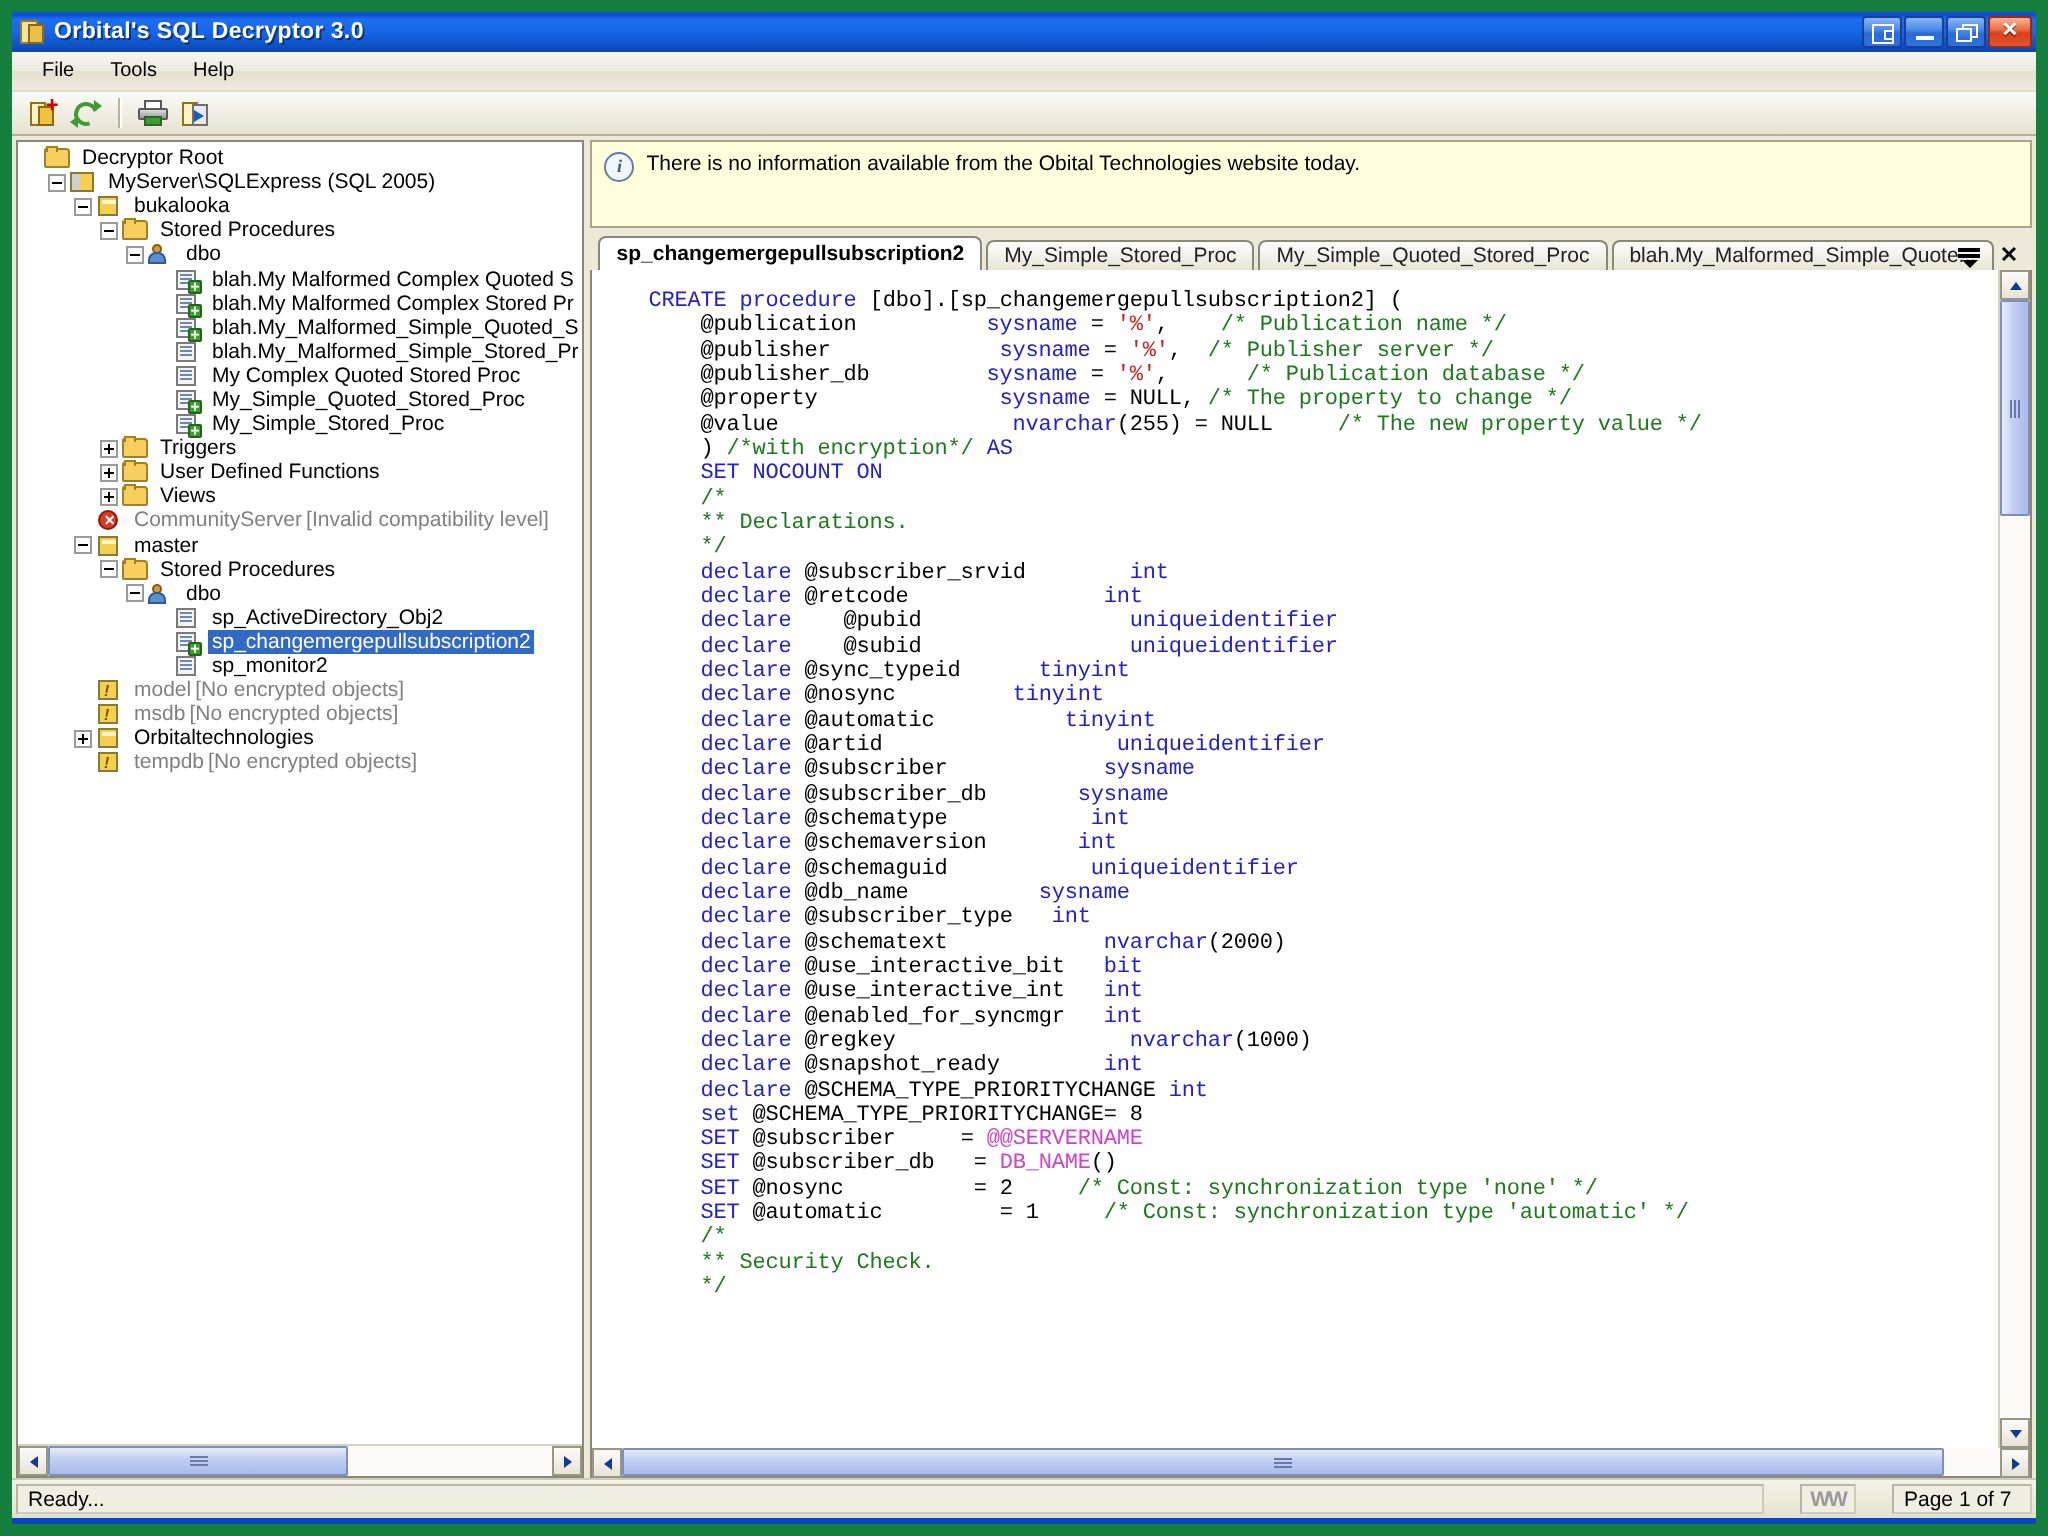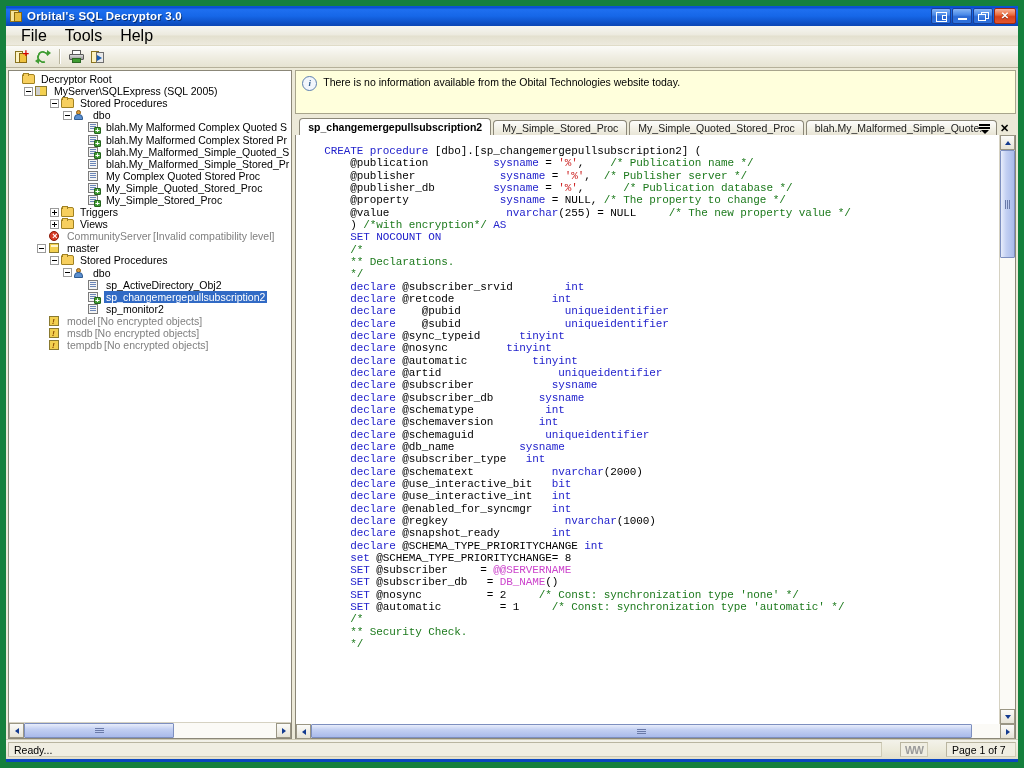"File" .menubar .mi { font-size: 16px -> 10px }
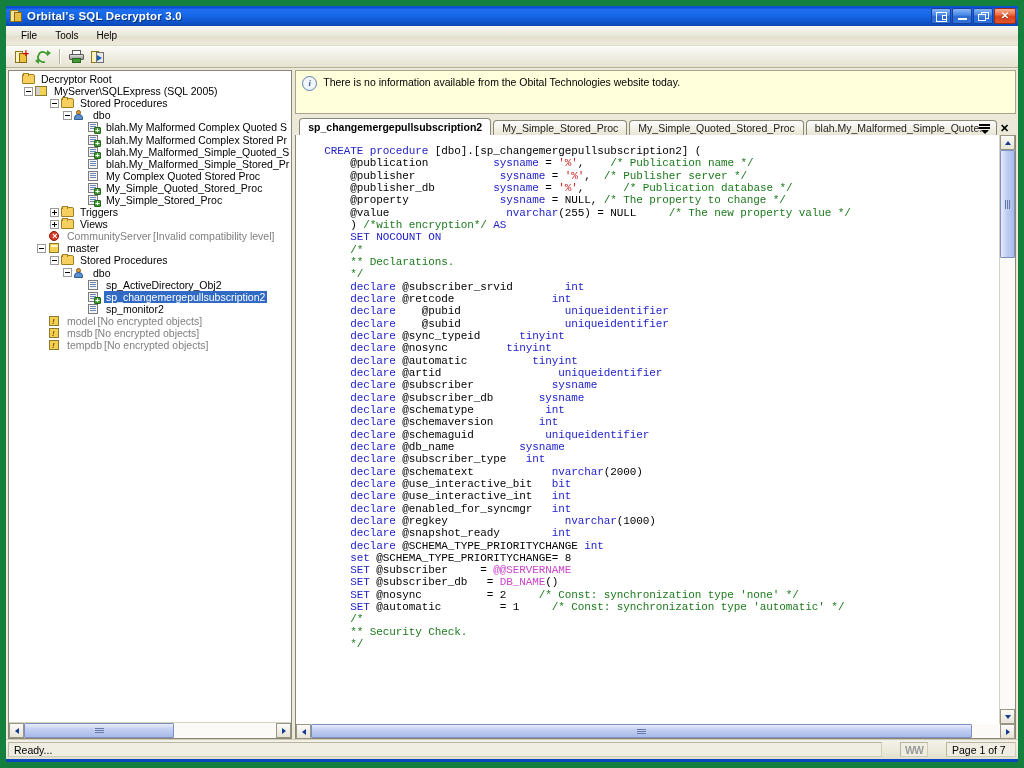"bukalooka" div.tnode { html: none -> <div> <span></span> <span> <i></i> </span> <span>bukalooka</span> </div> }
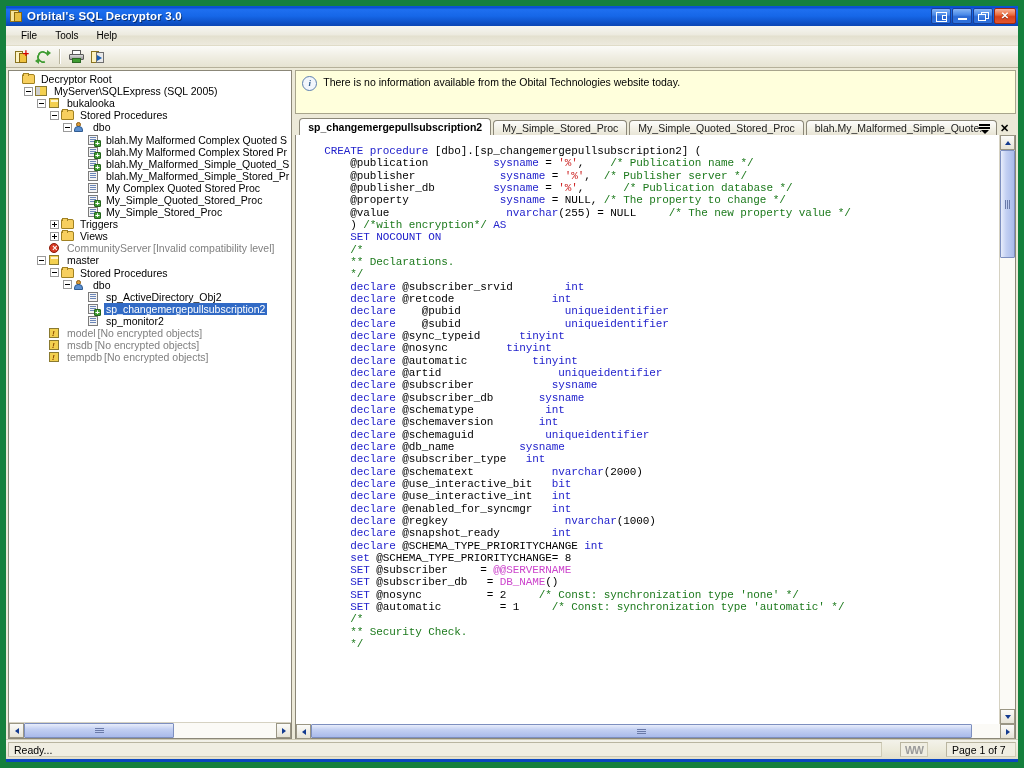"User Defined Functions" div.tnode { html: none -> <div> <span></span> <span> <i></i> </span> <span>User Defined Functions</span> </div> }
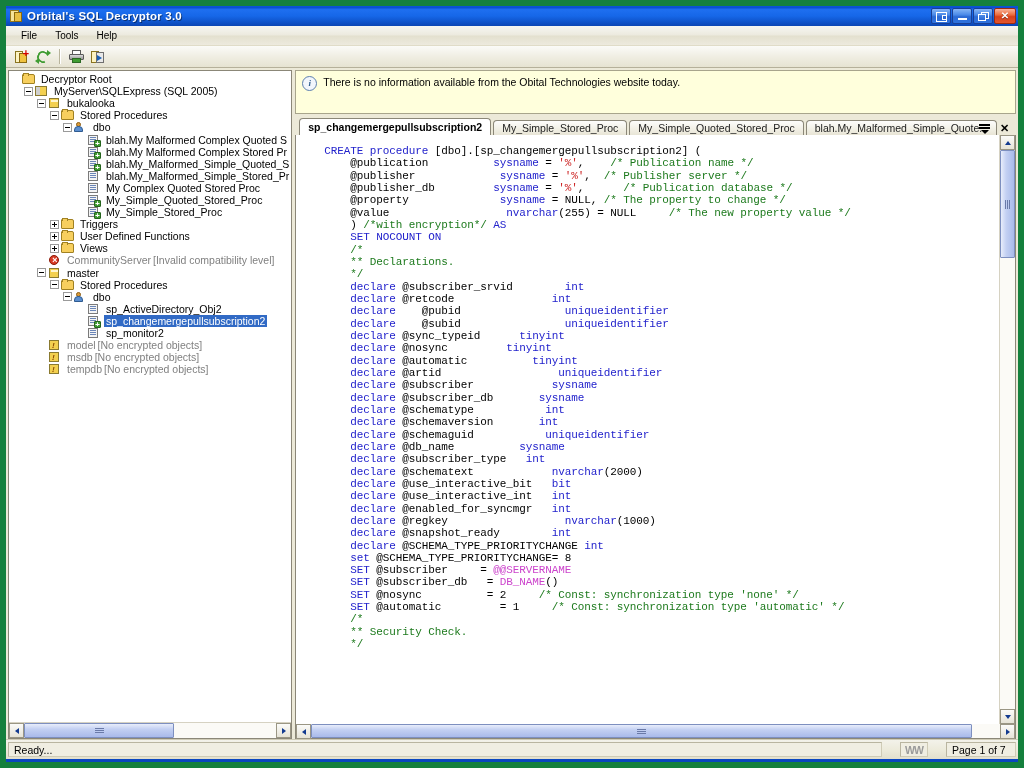"Orbitaltechnologies" div.tnode { html: none -> <div> <span></span> <span> <i></i> </span> <span>Orbitaltechnologies</span> </div> }
